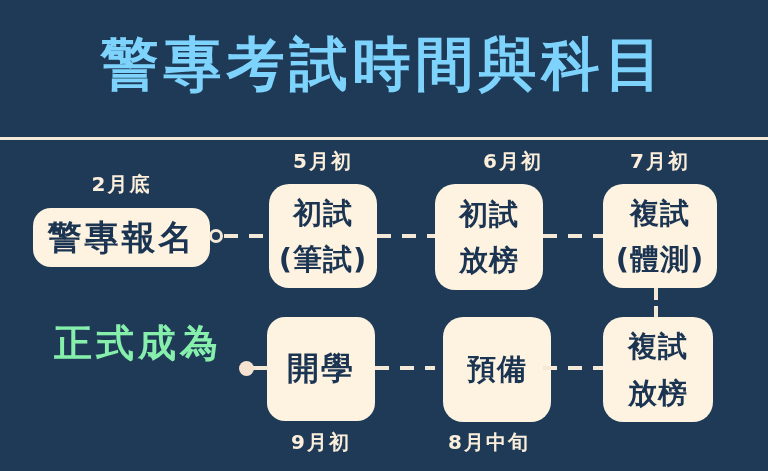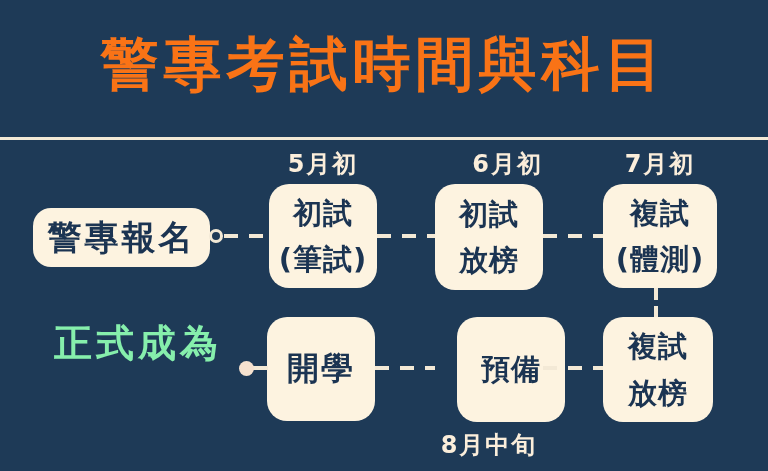"警專考試時間與科目" .page-title { color: #f97316 -> #7dd3fc }
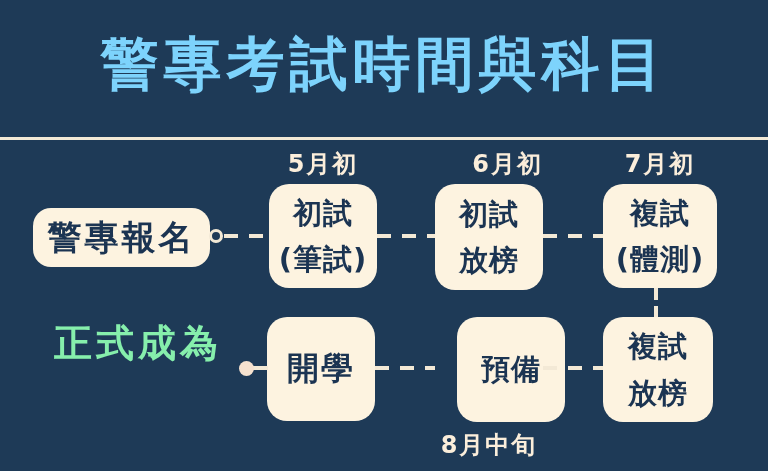"5月初" .date { font-size: 24px -> 20px }
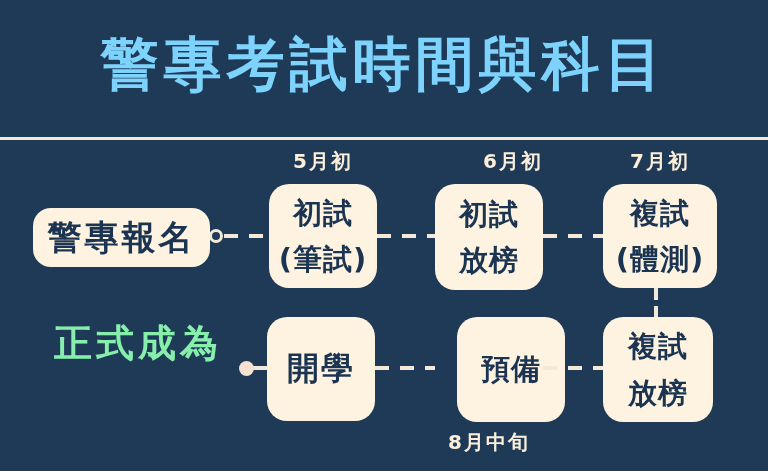"2月底" div.date { html: none -> <div>2月底</div> }
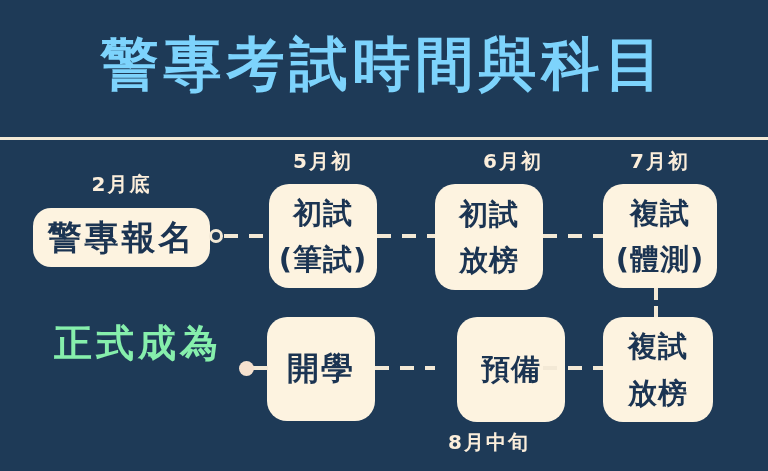"開學" .b-school { border-radius: none -> 18px }
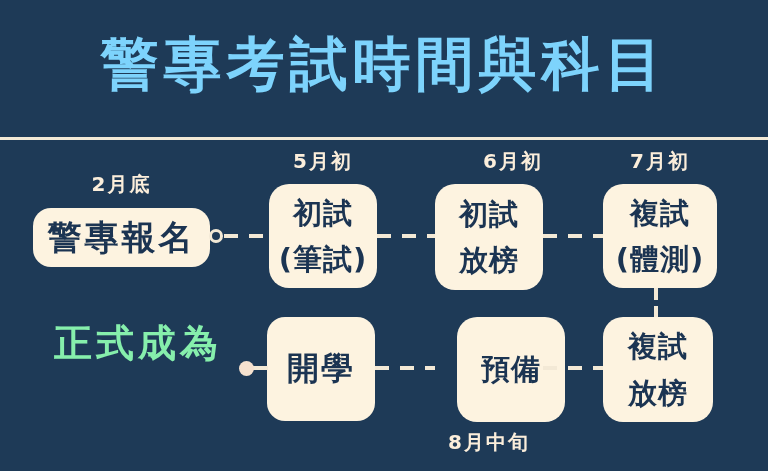"預備" .b-prep { left: 457px -> 443px }
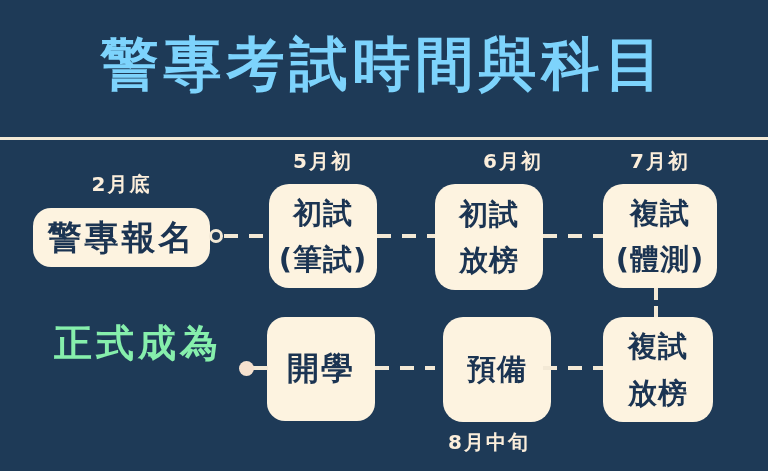"9月初" div.date { html: none -> <div>9月初</div> }
